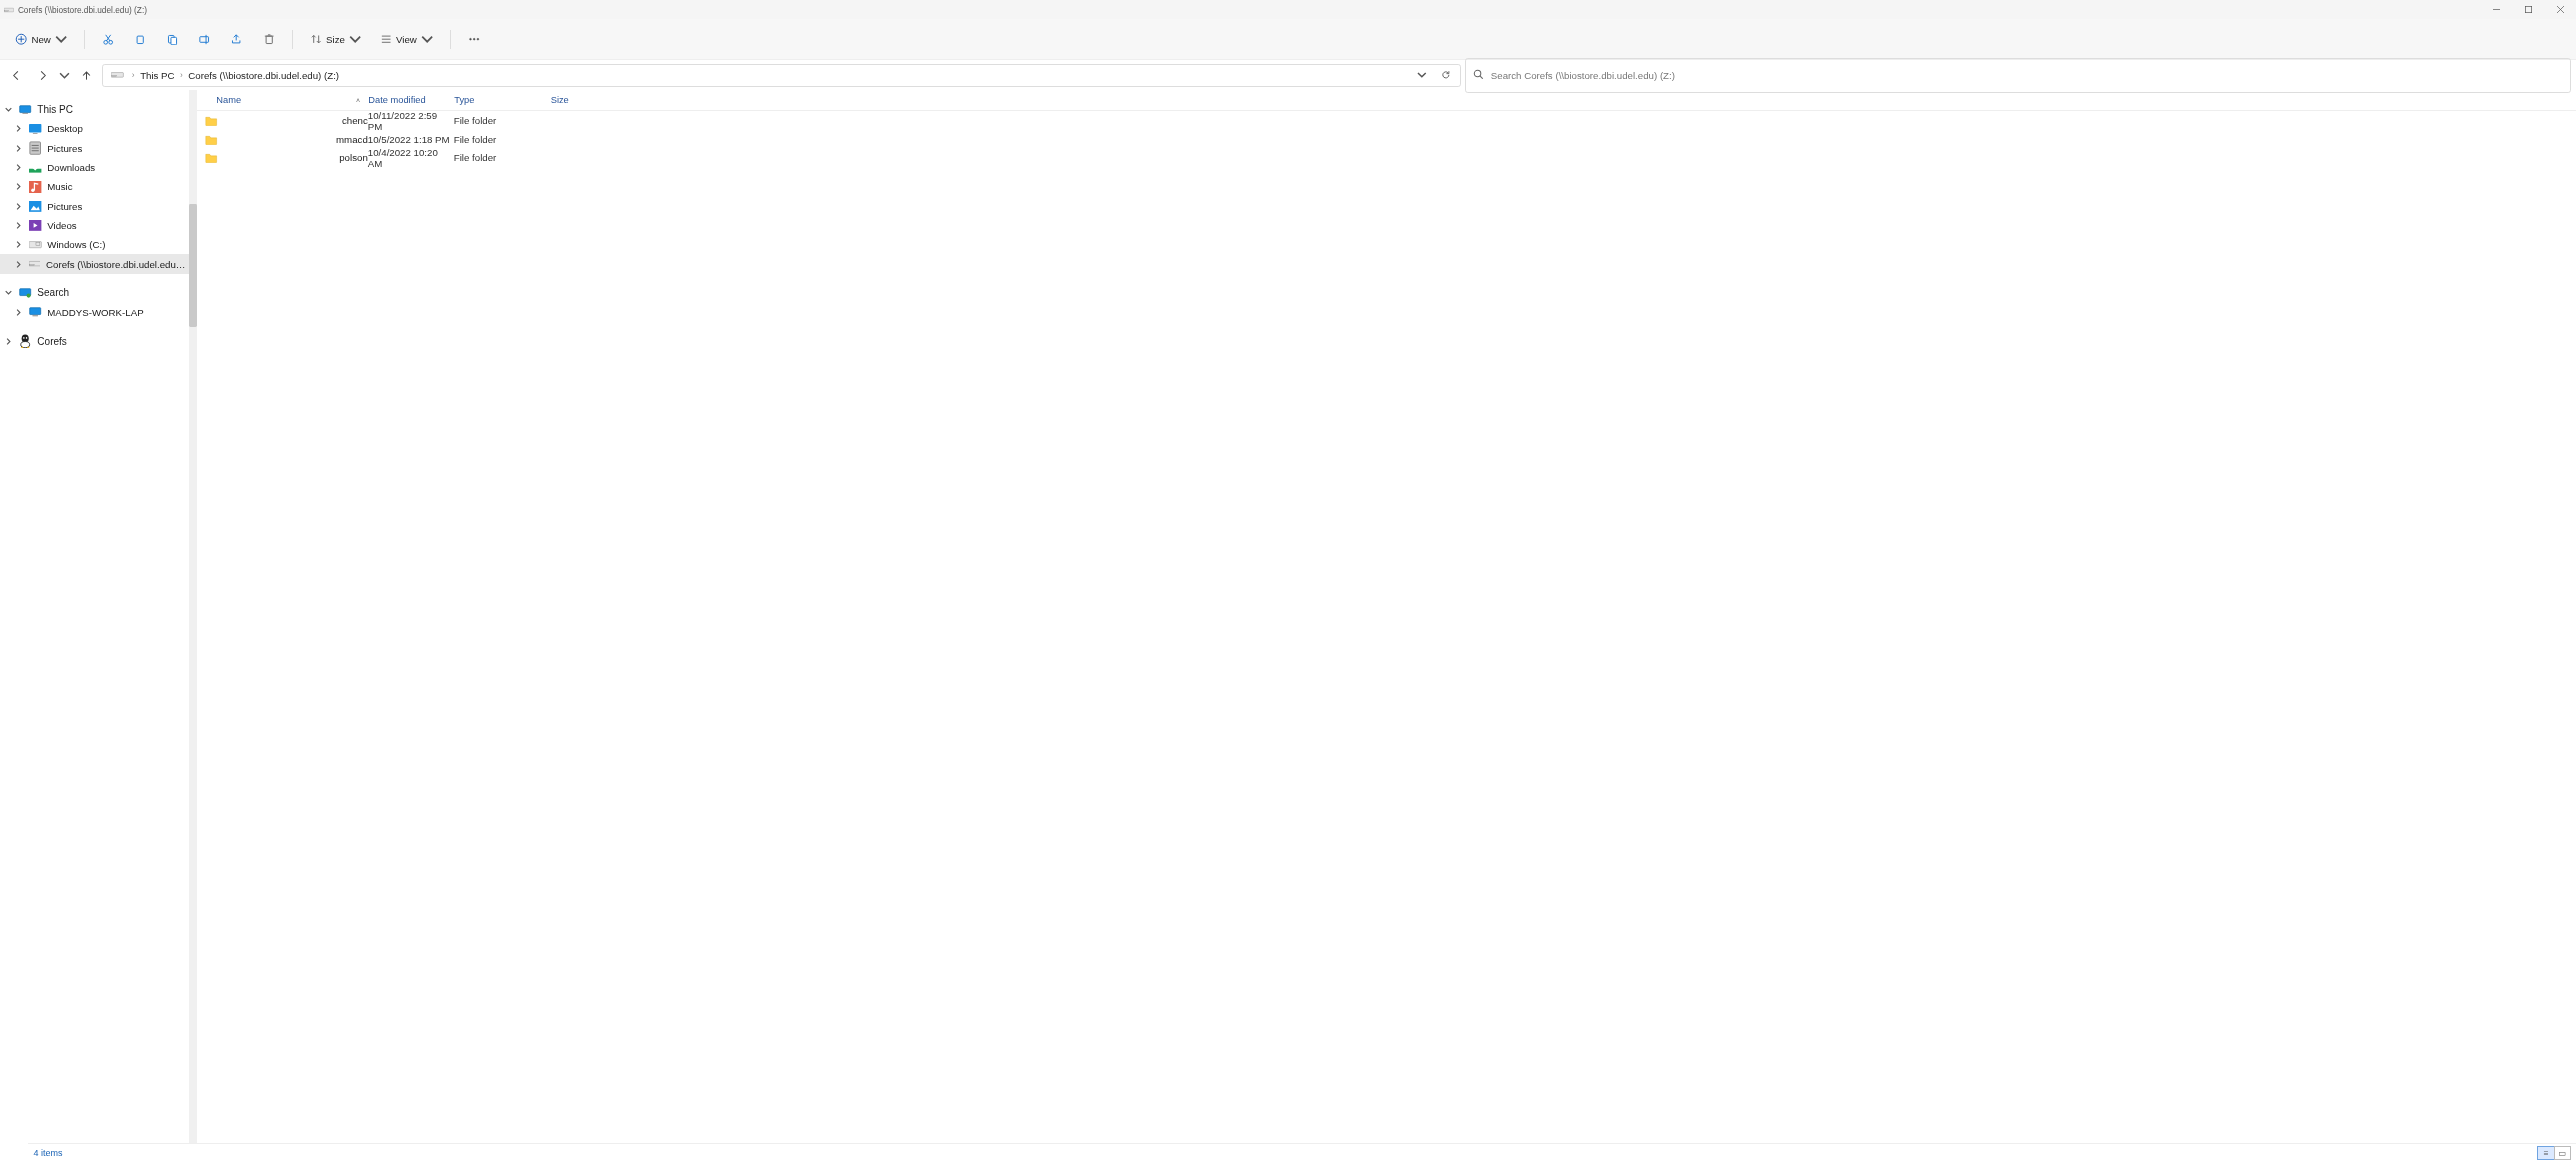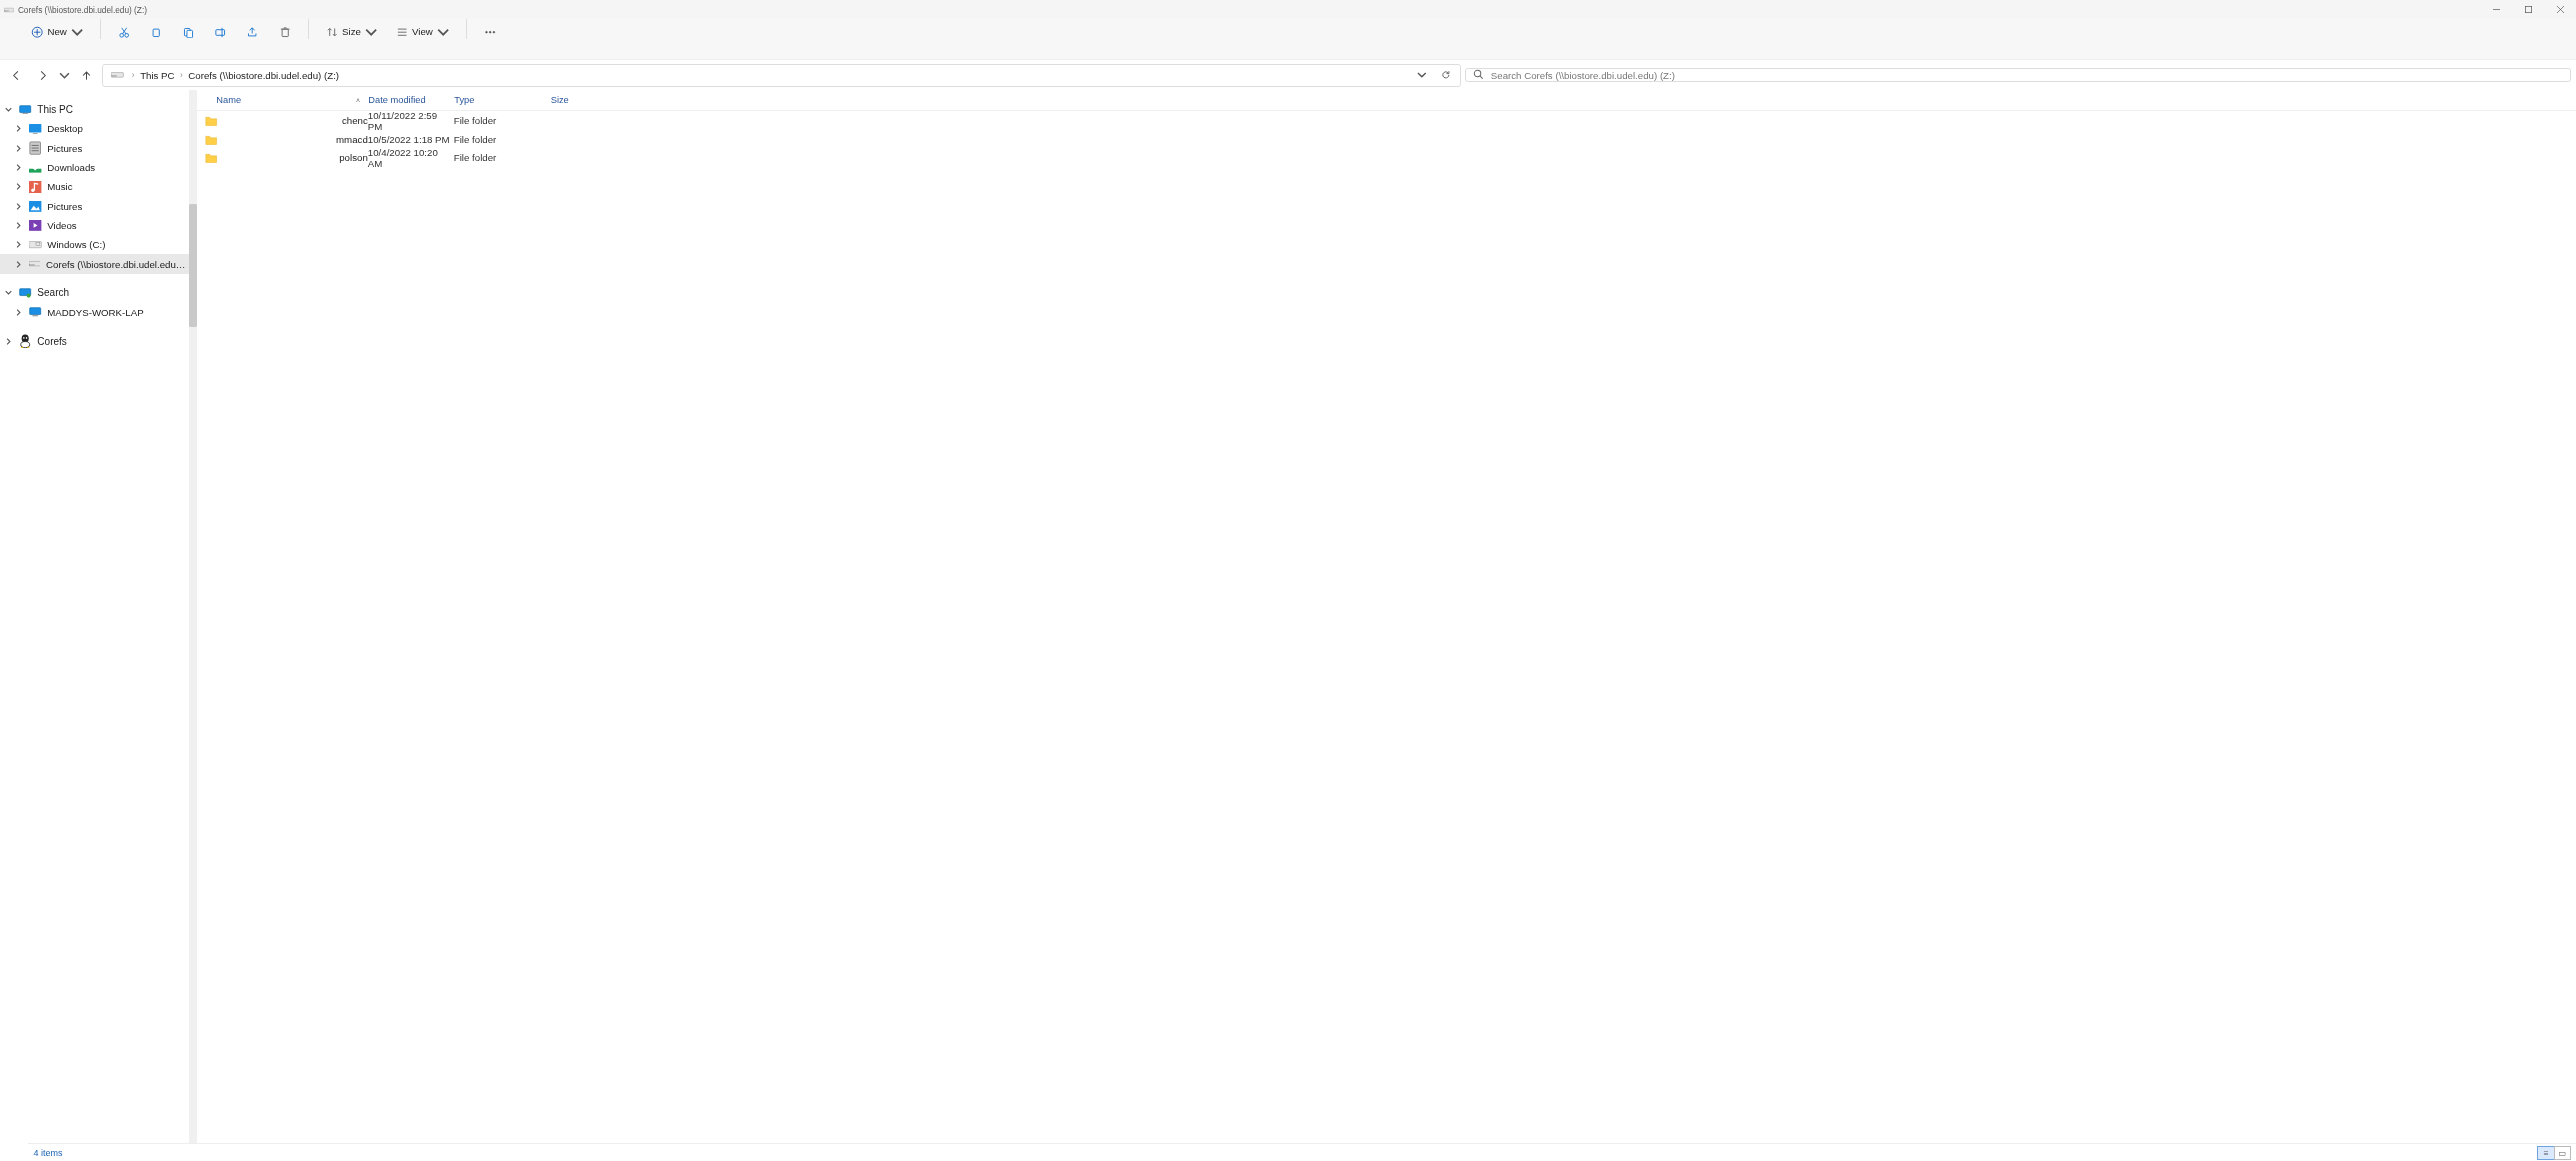"New" .toolbar { align-items: flex-start -> center; padding: 0 24px -> 0 8px }
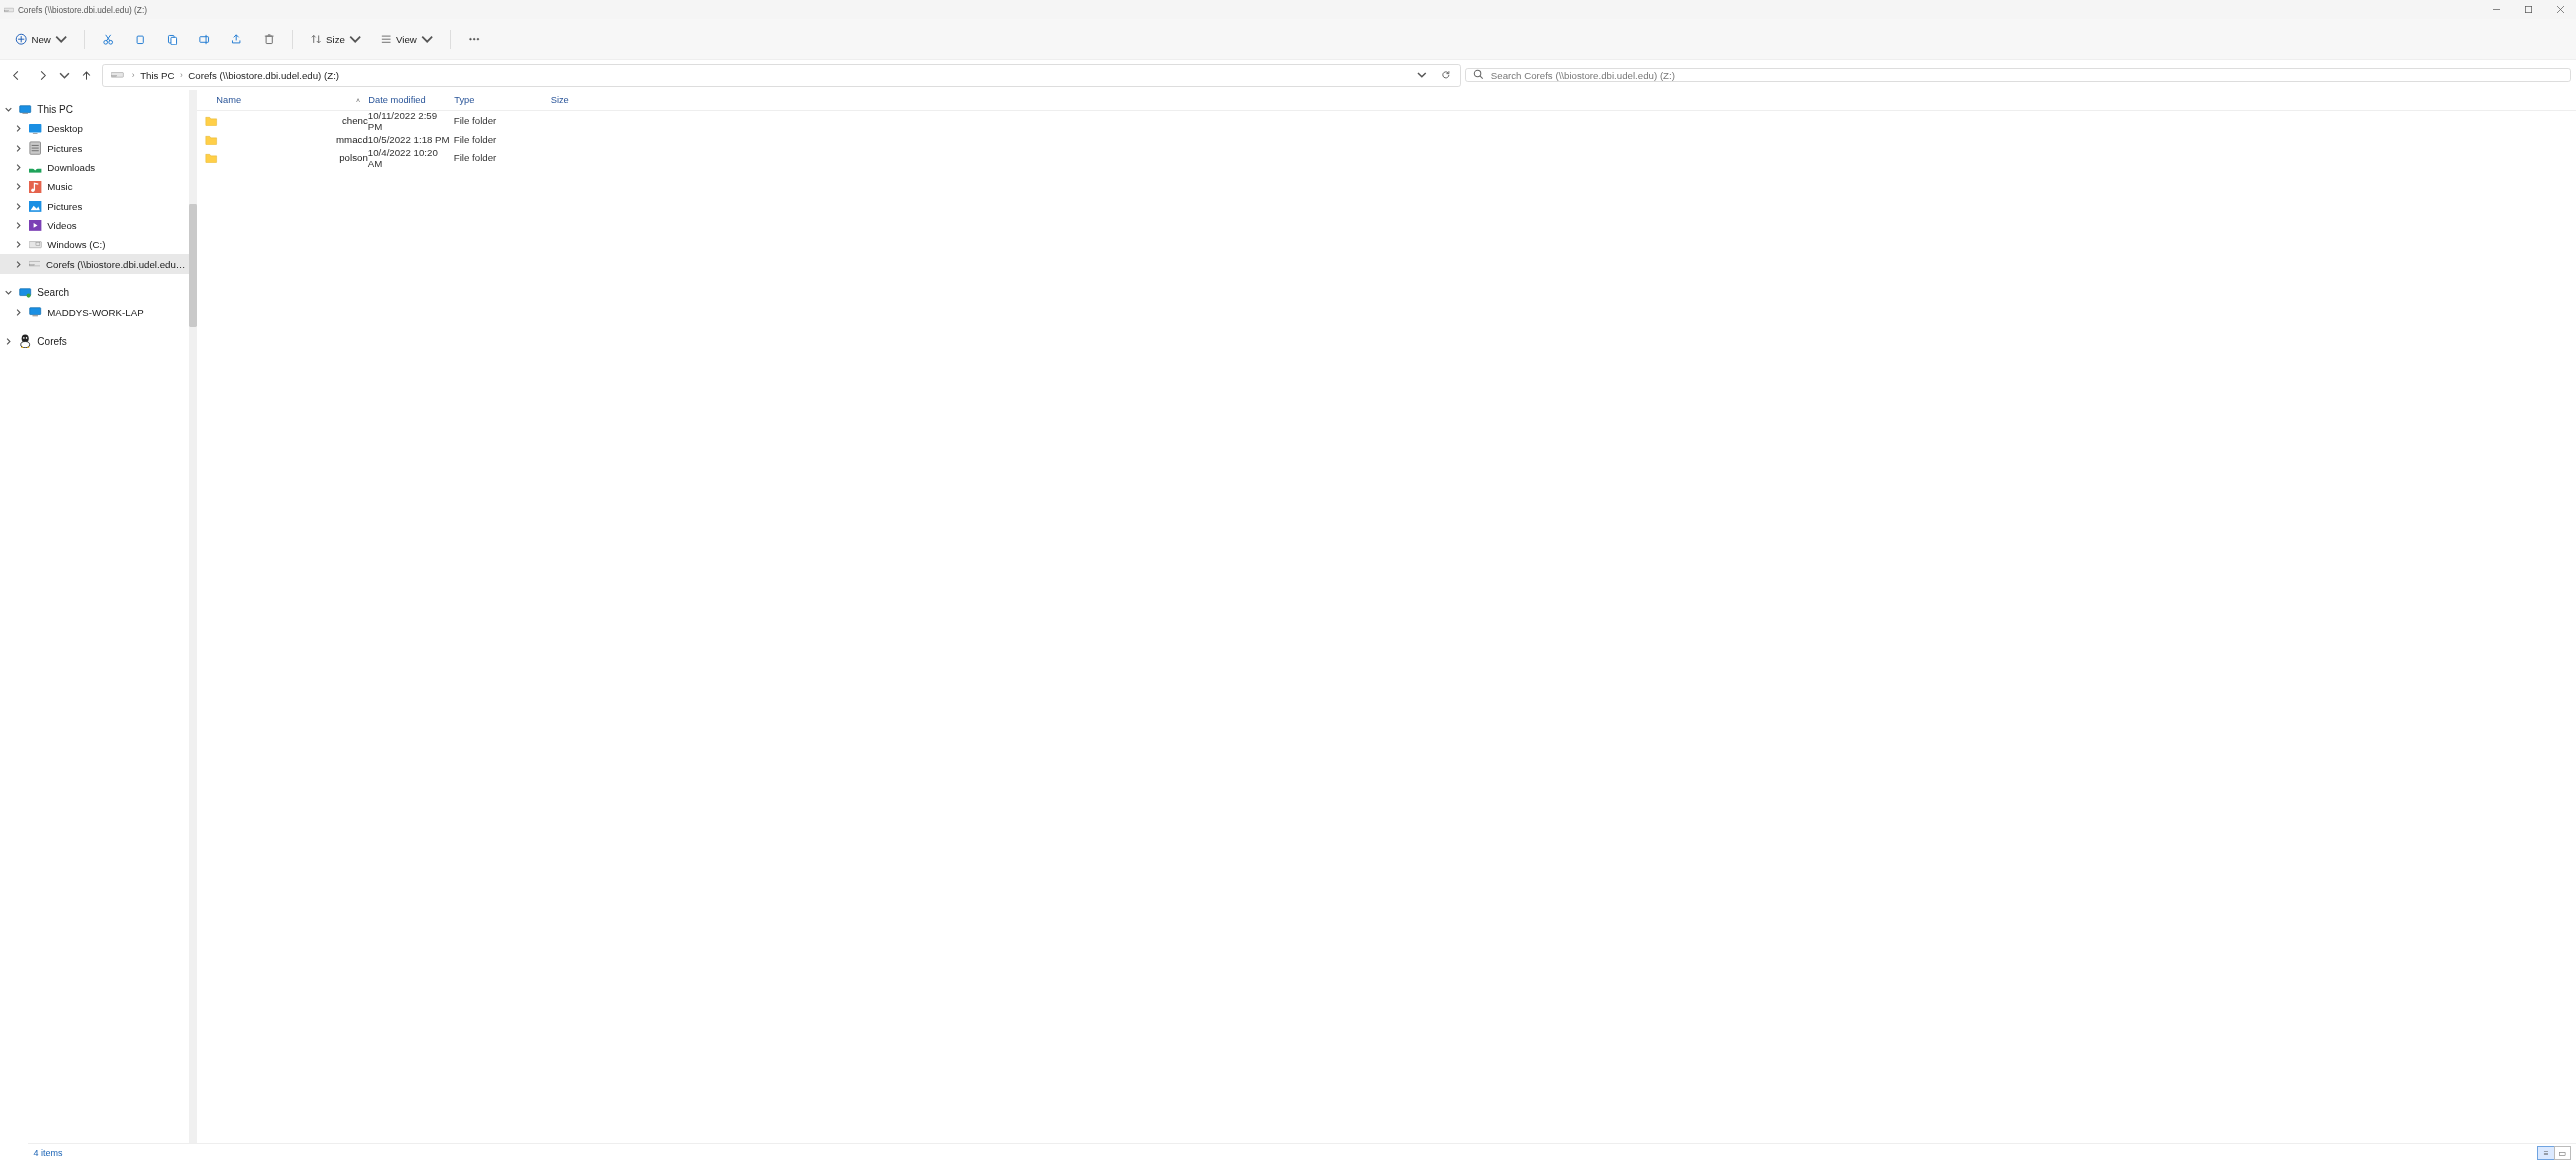"Search Corefs (\\biostore.dbi.udel.edu)" .search { height: 14px -> 35px }
